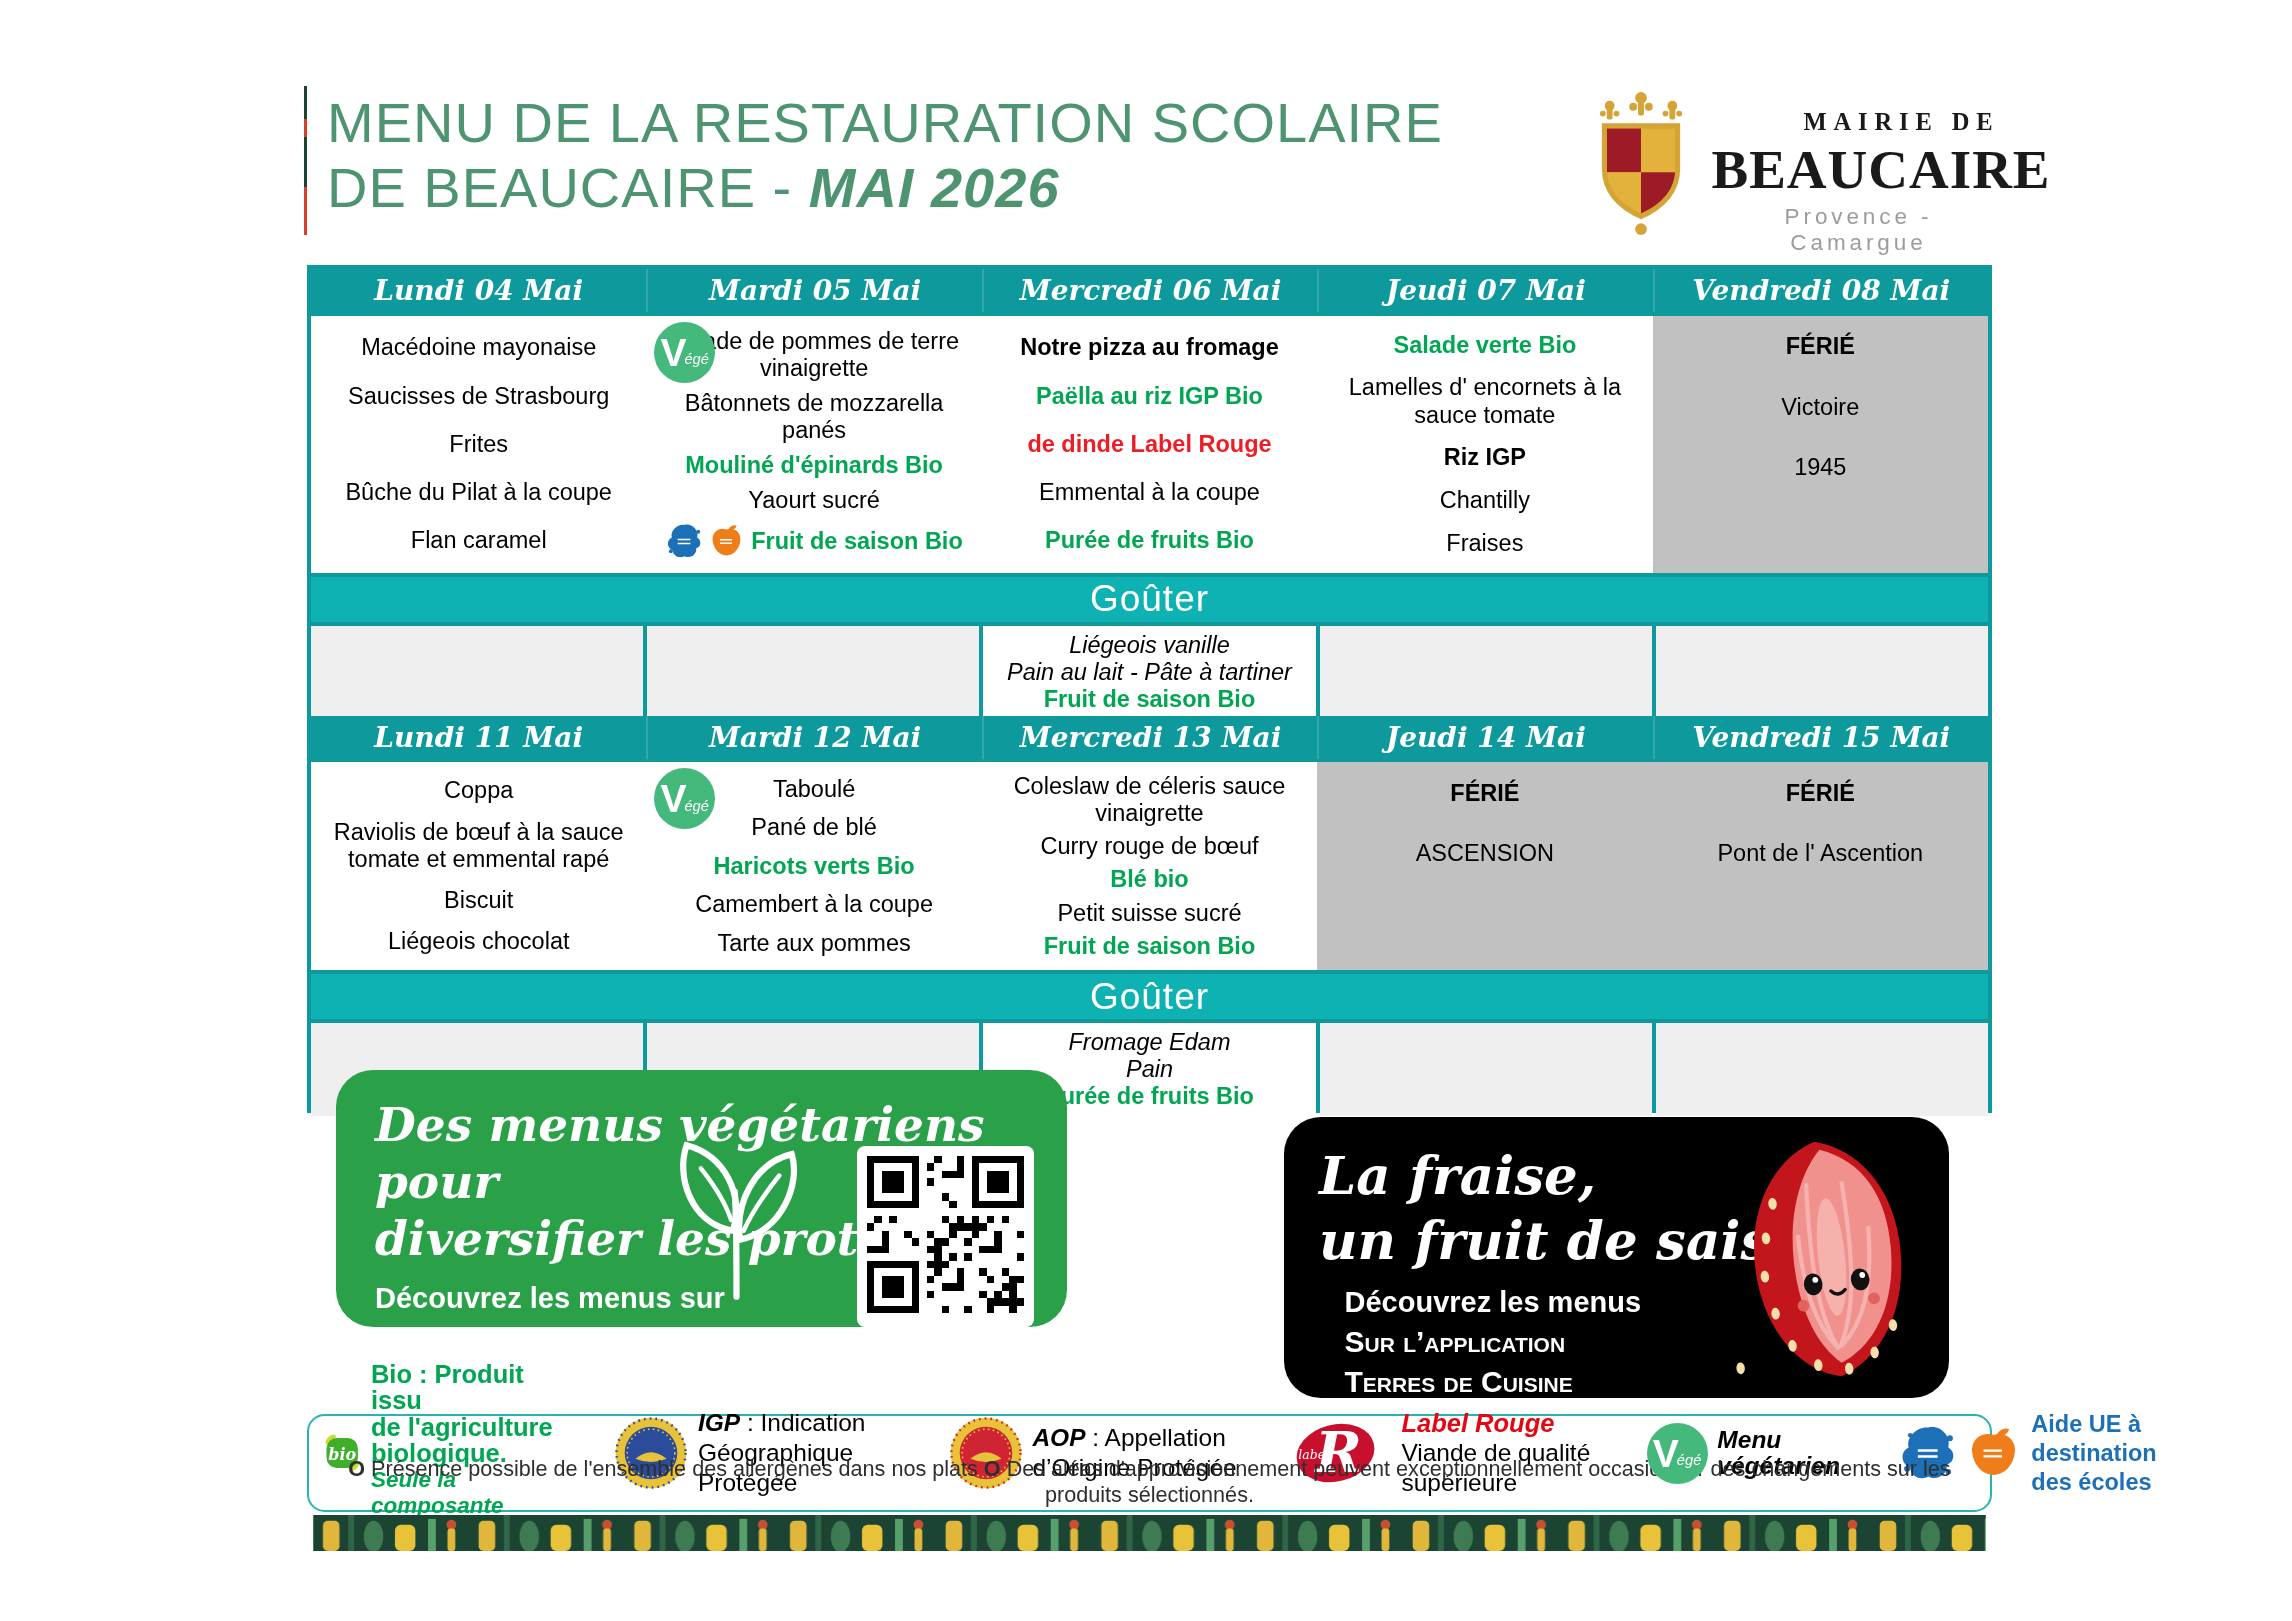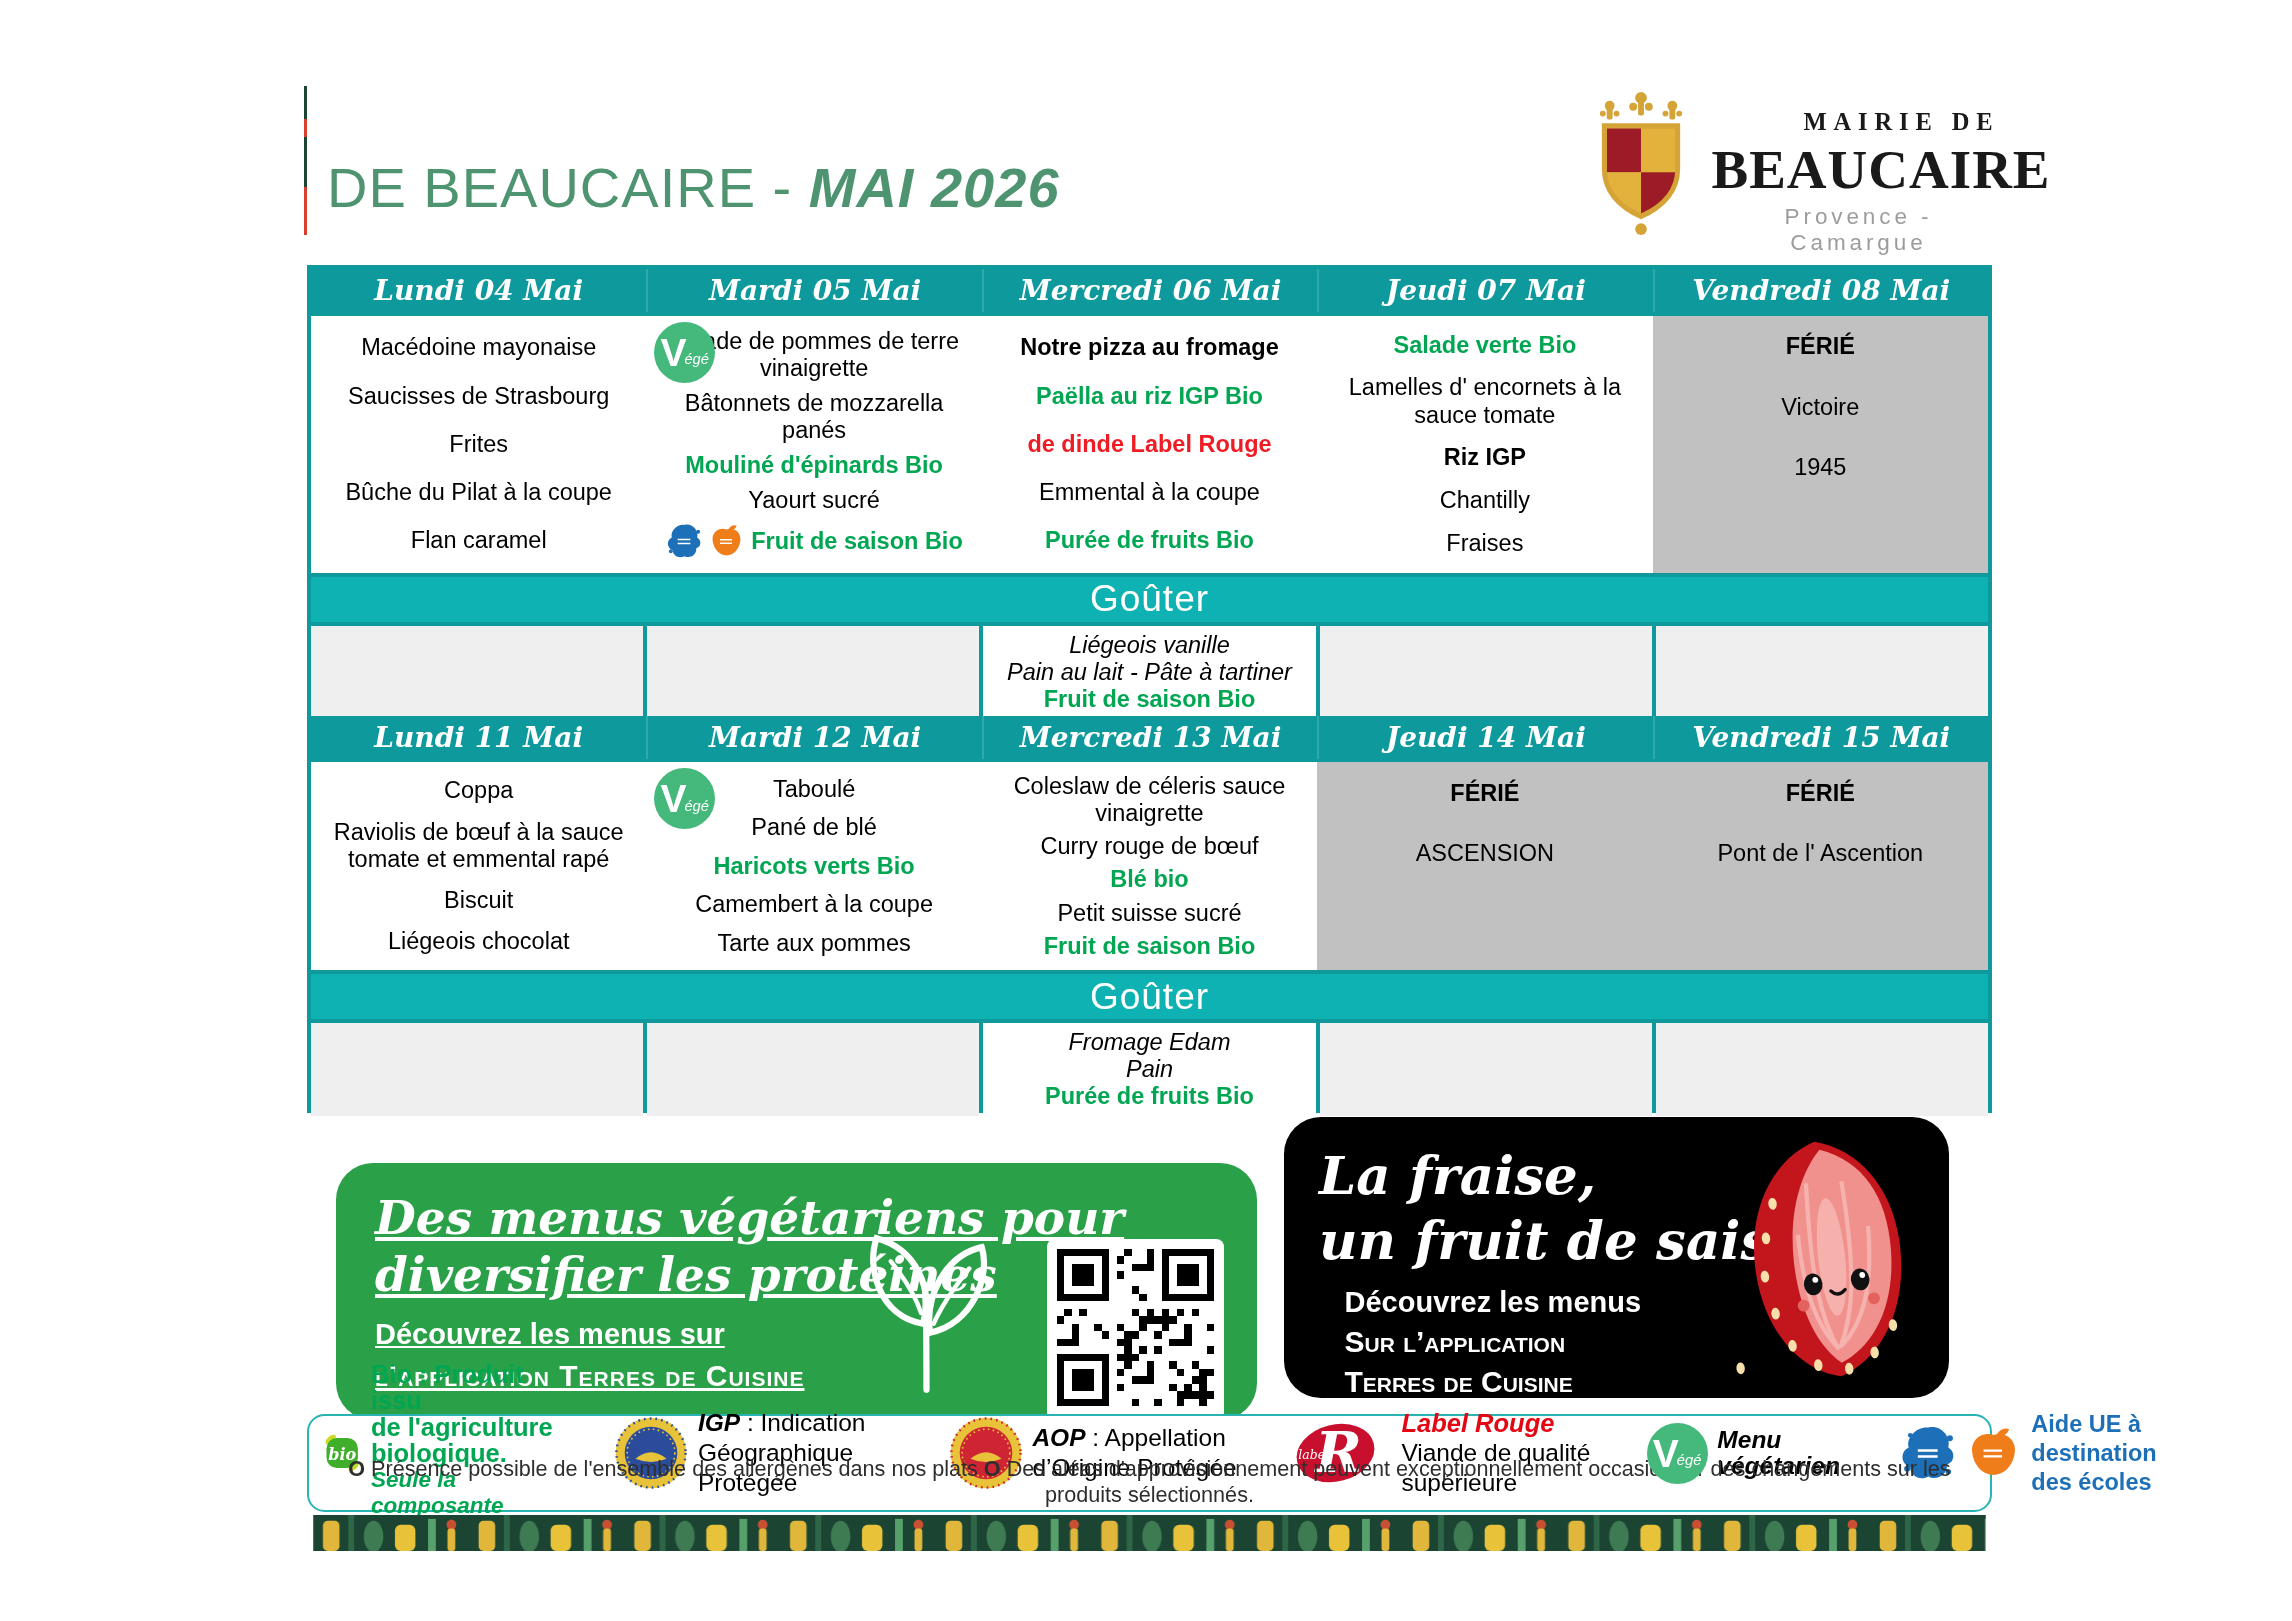"MENU DE LA RESTAURATION SCOLAIRE" span { html: none -> <span>MENU DE LA RESTAURATION SCOLAIRE</span> }
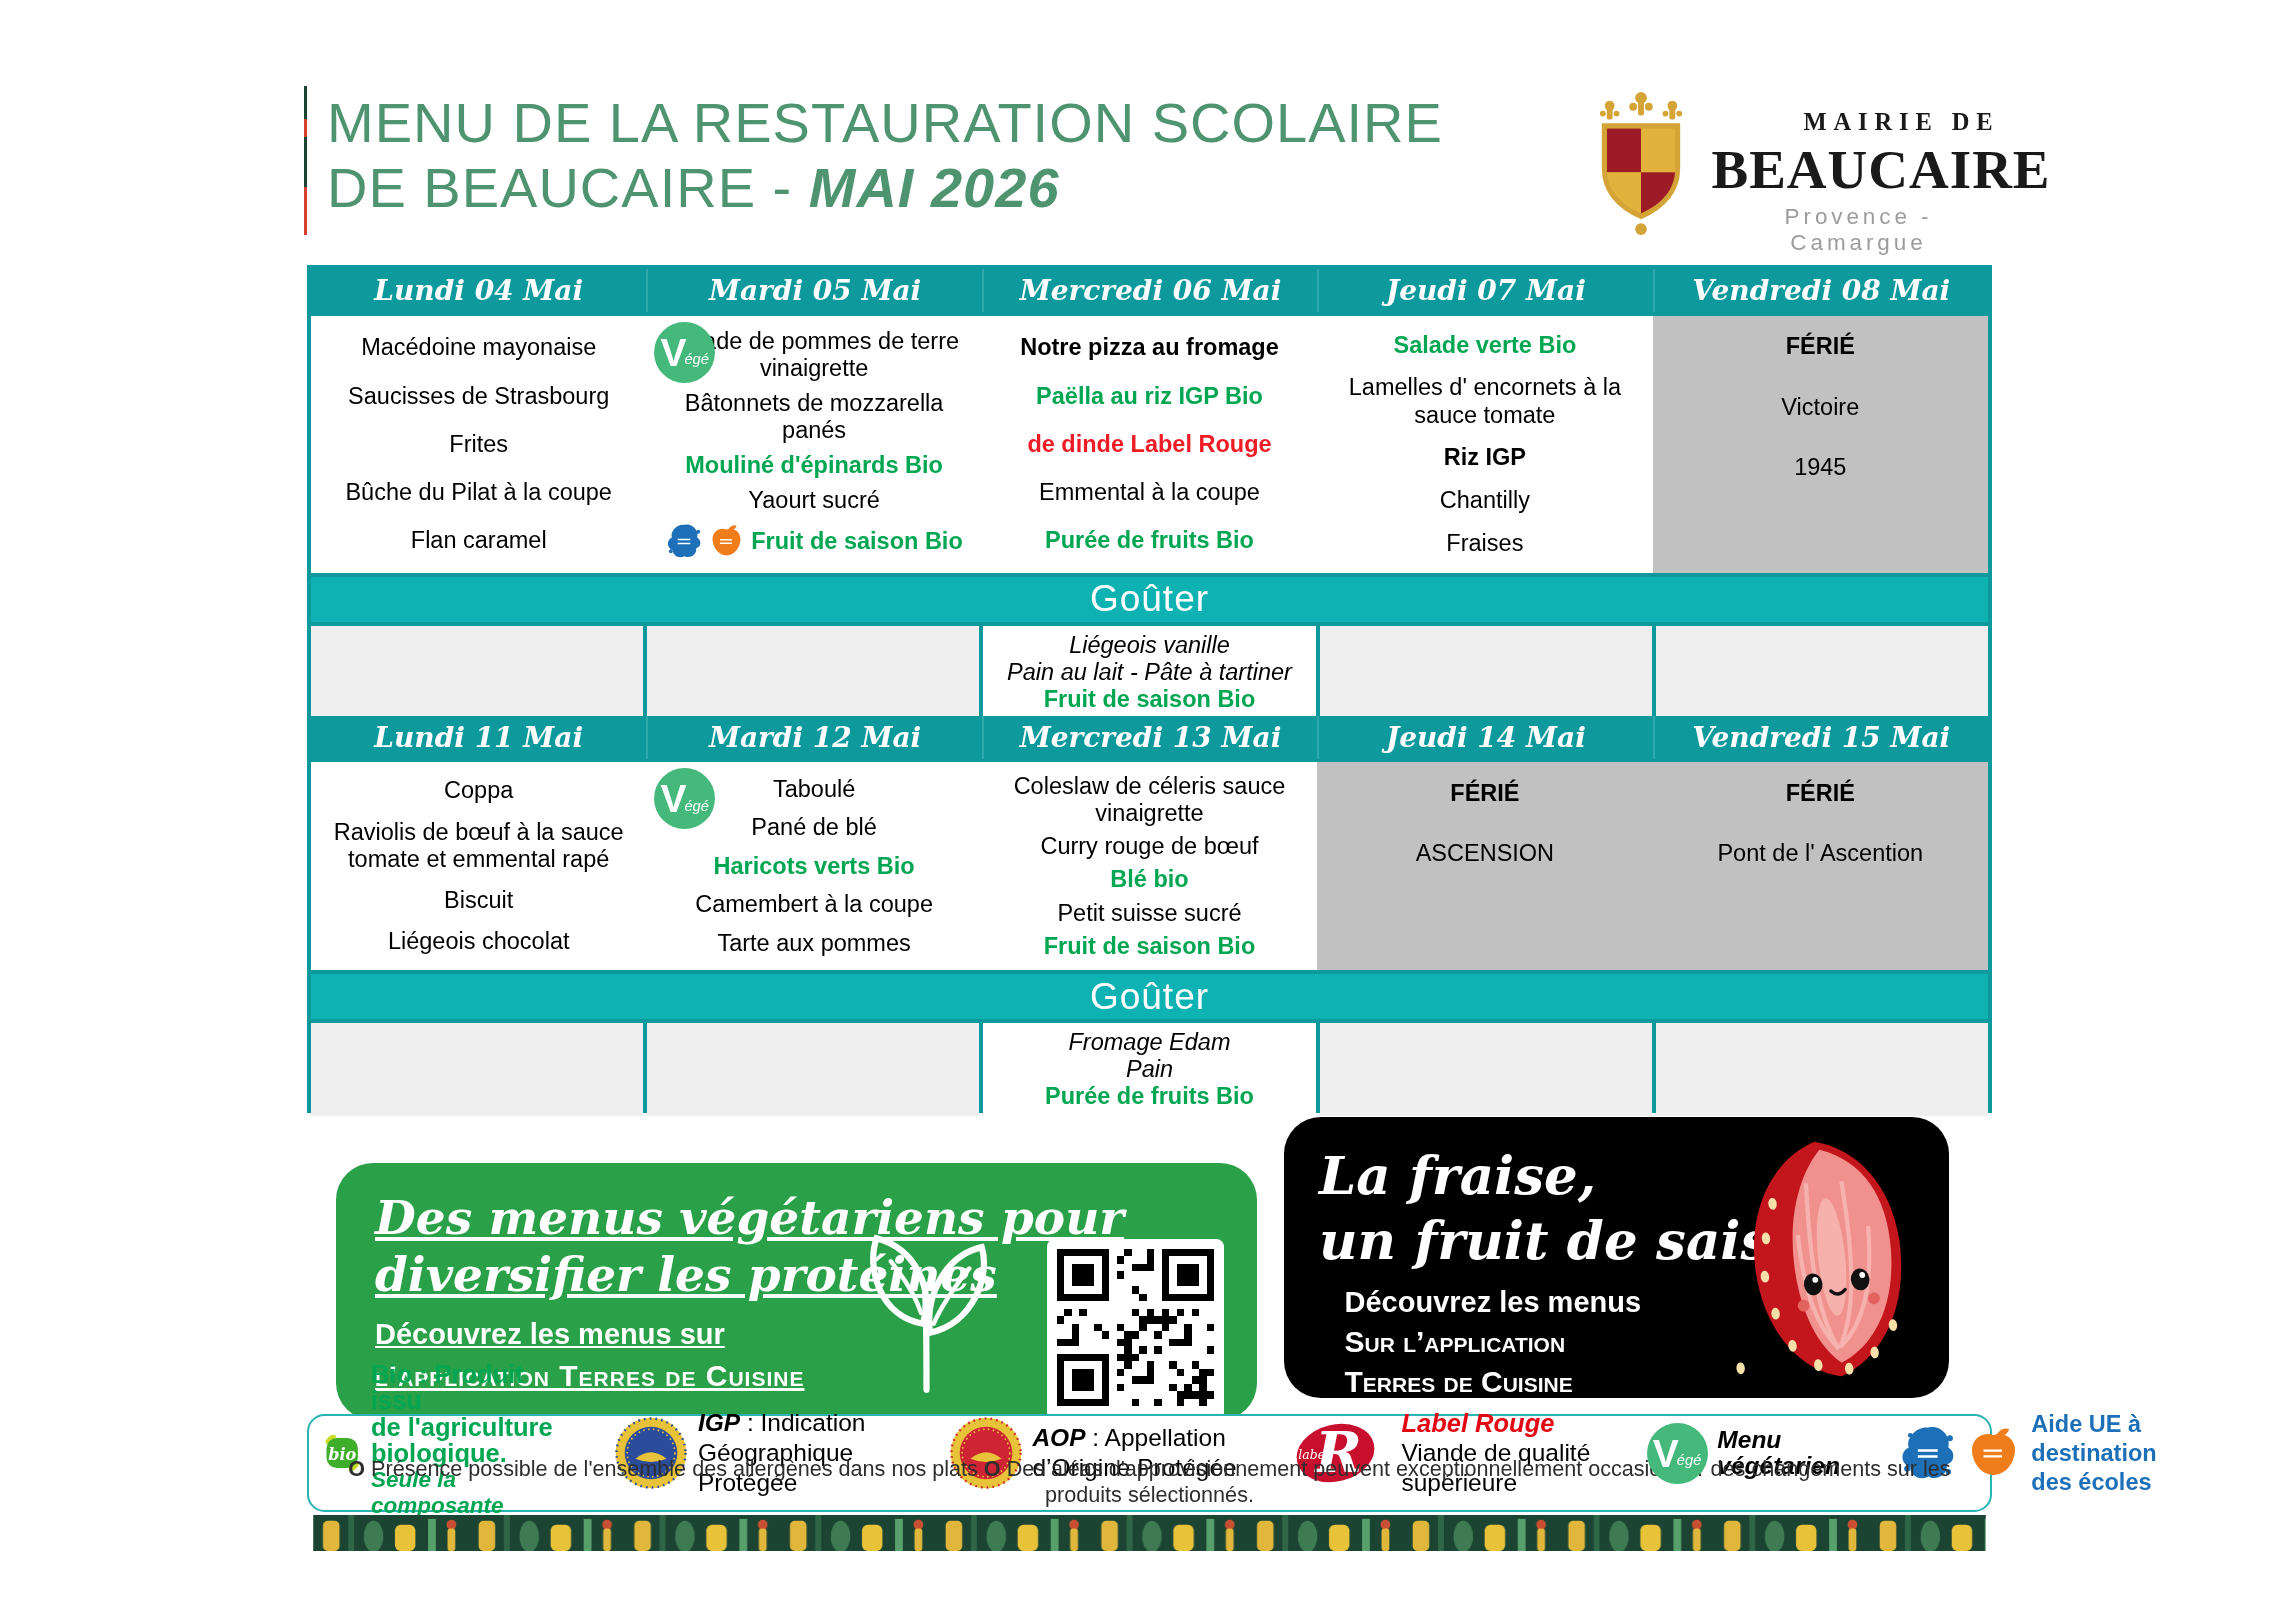"Des menus végétariens pour" .green-banner { text-decoration: underline -> none; top: 1163px -> 1070px; width: 921px -> 731px }
